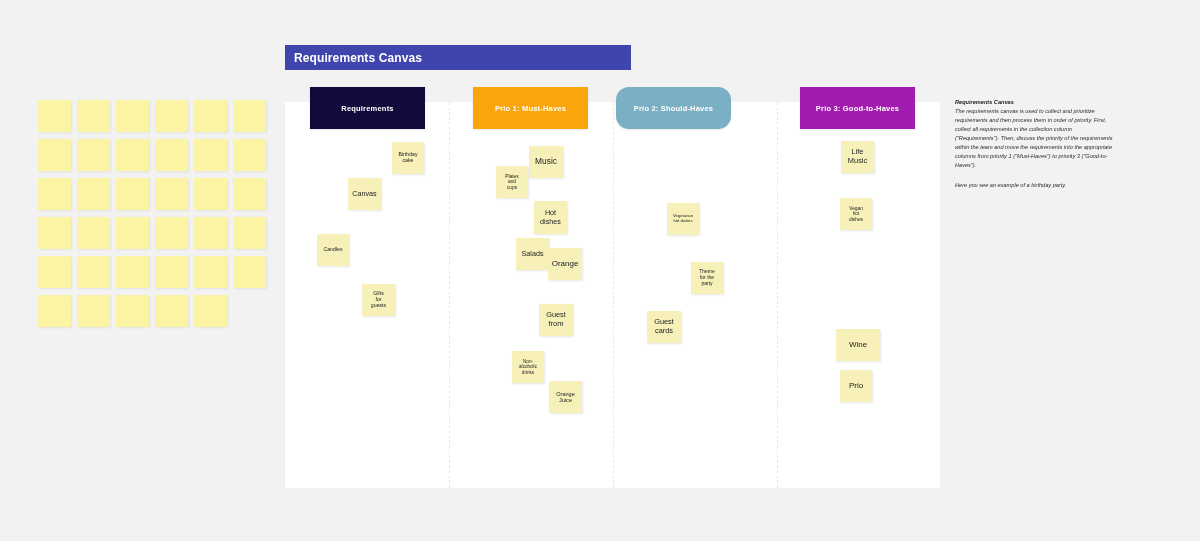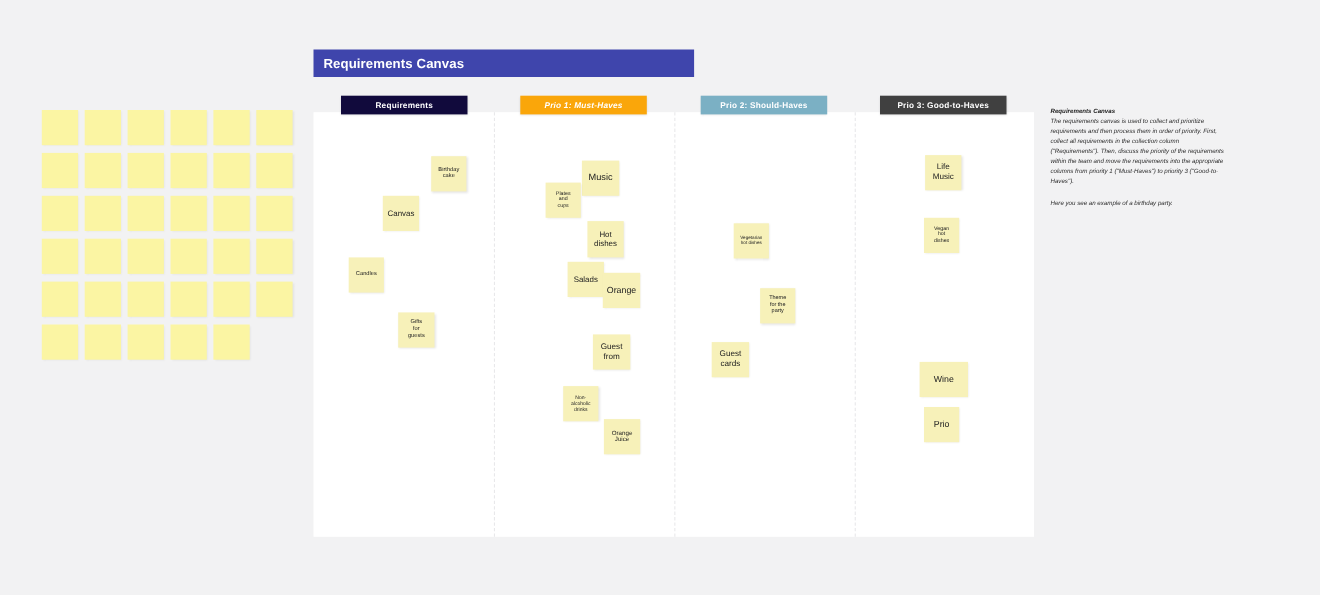"Requirements" .col-header { height: 17px -> 42px }
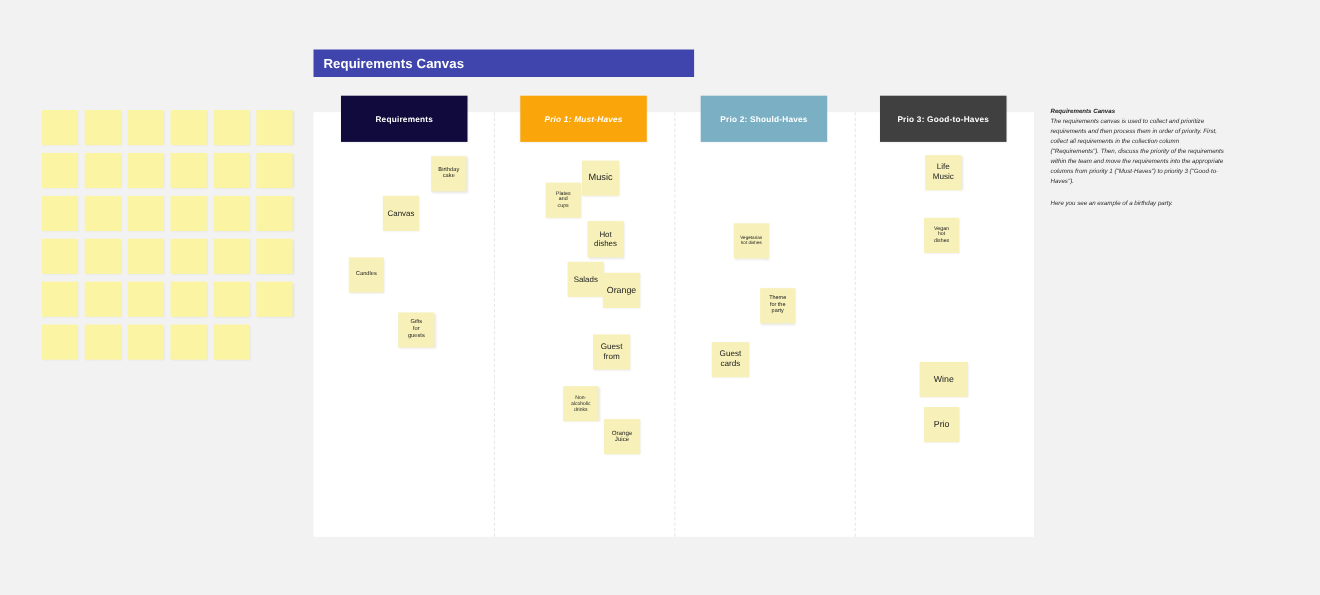"Prio 1: Must-Haves" div.col-header { font-style: italic -> none }
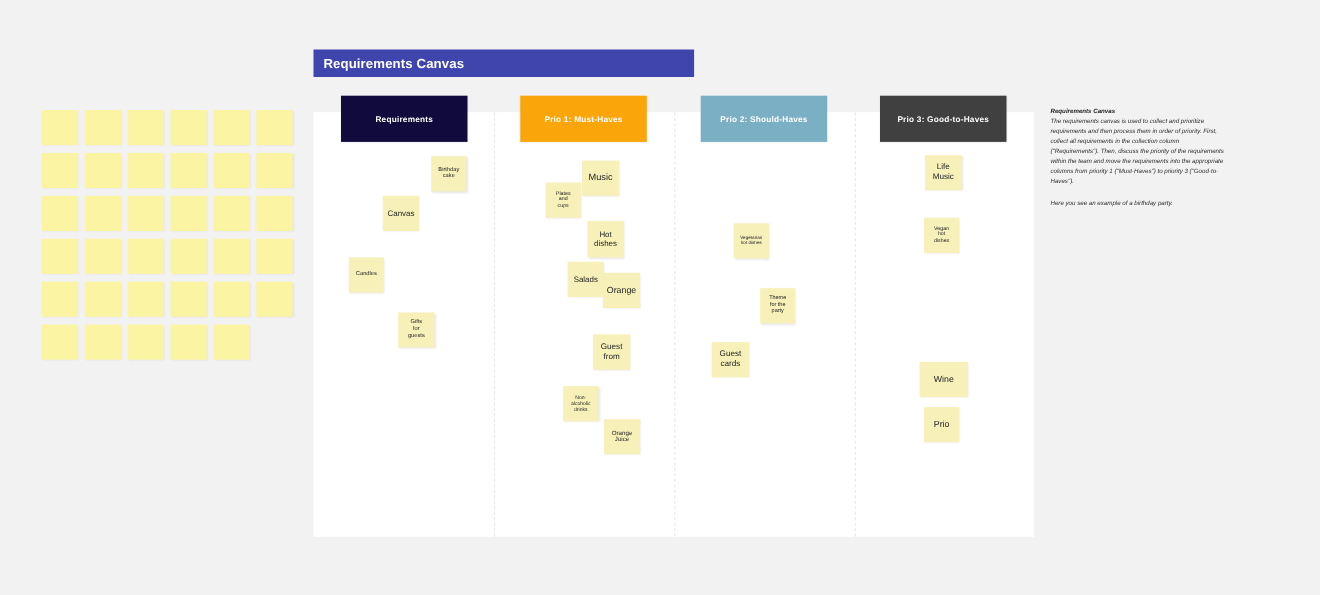"Prio 2: Should-Haves" .col-header.c2 { border-radius: none -> 13px; left: 637px -> 616px }
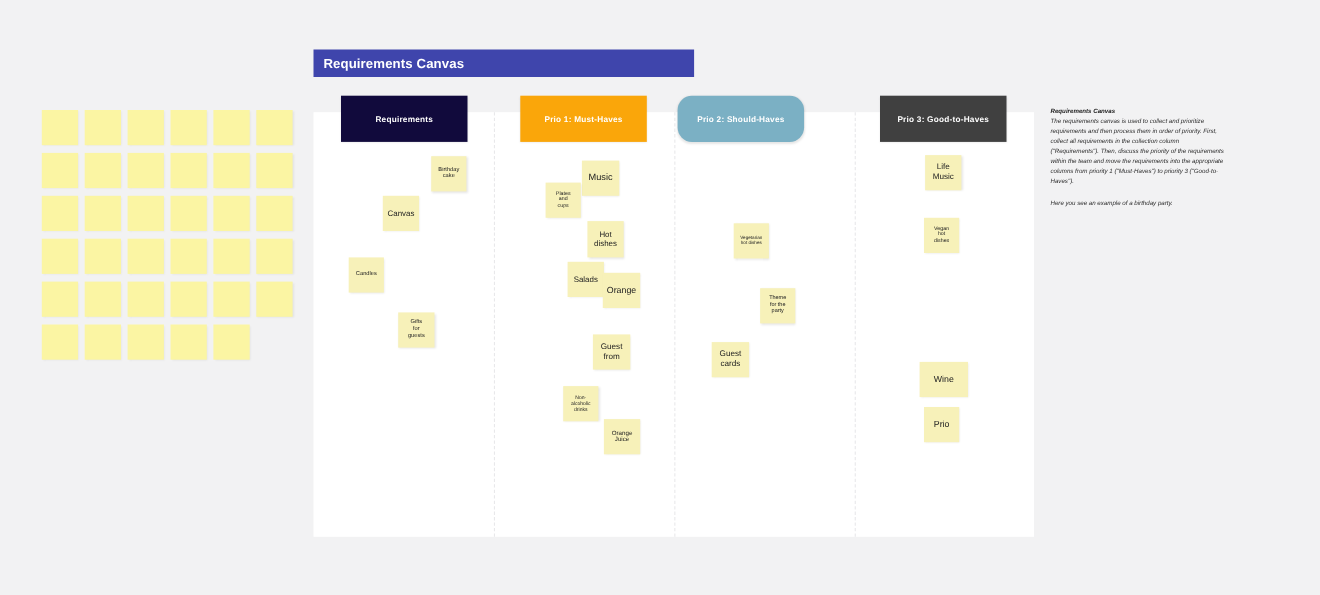"Prio 3: Good-to-Haves" div.col-header { background: #404040 -> #a21caf }
